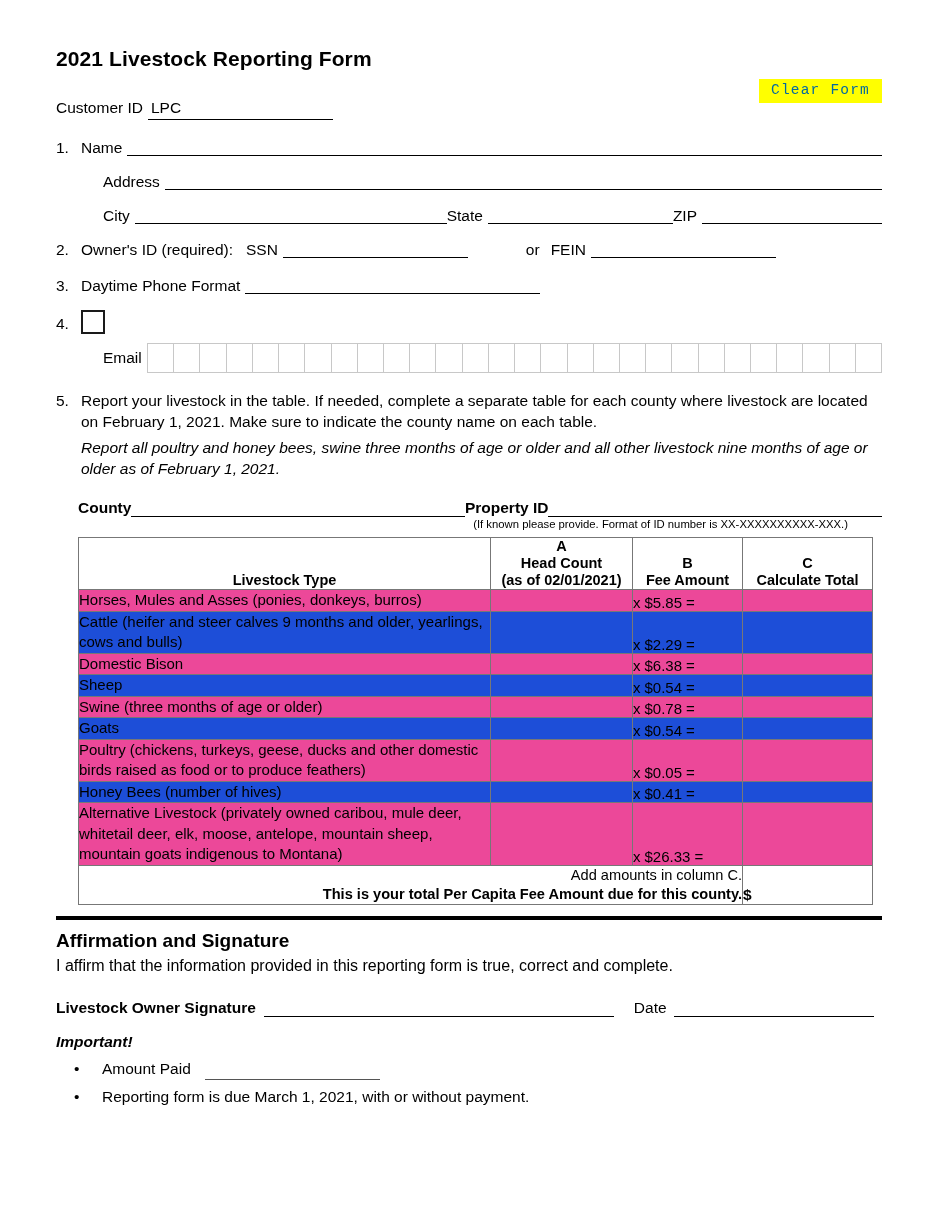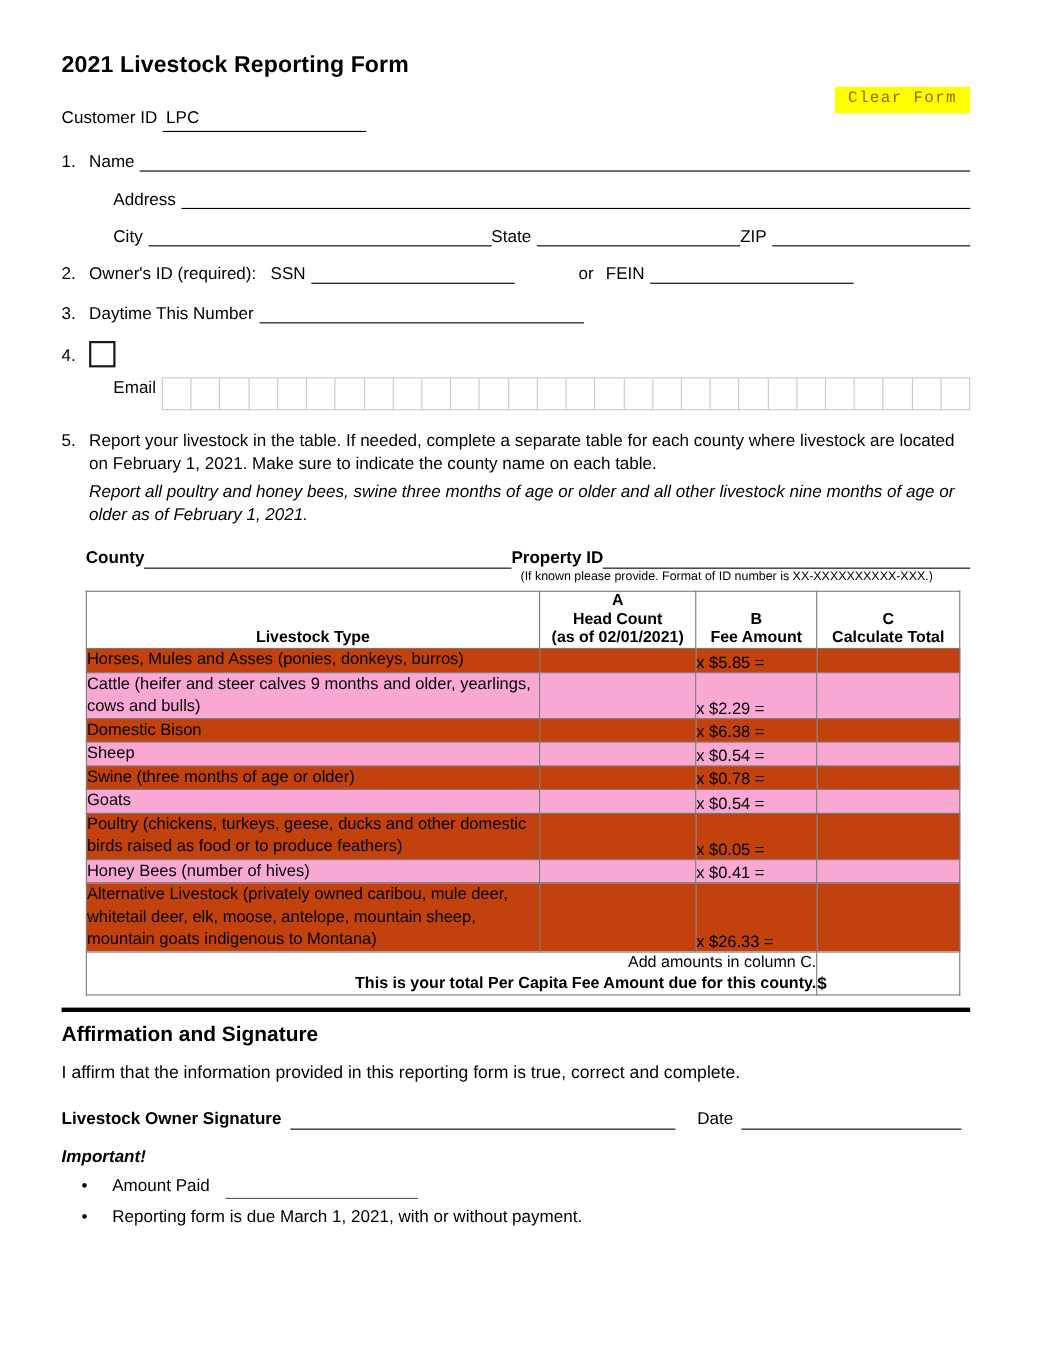"Clear Form" .clear-form-btn { color: #a16207 -> #0369a1 }
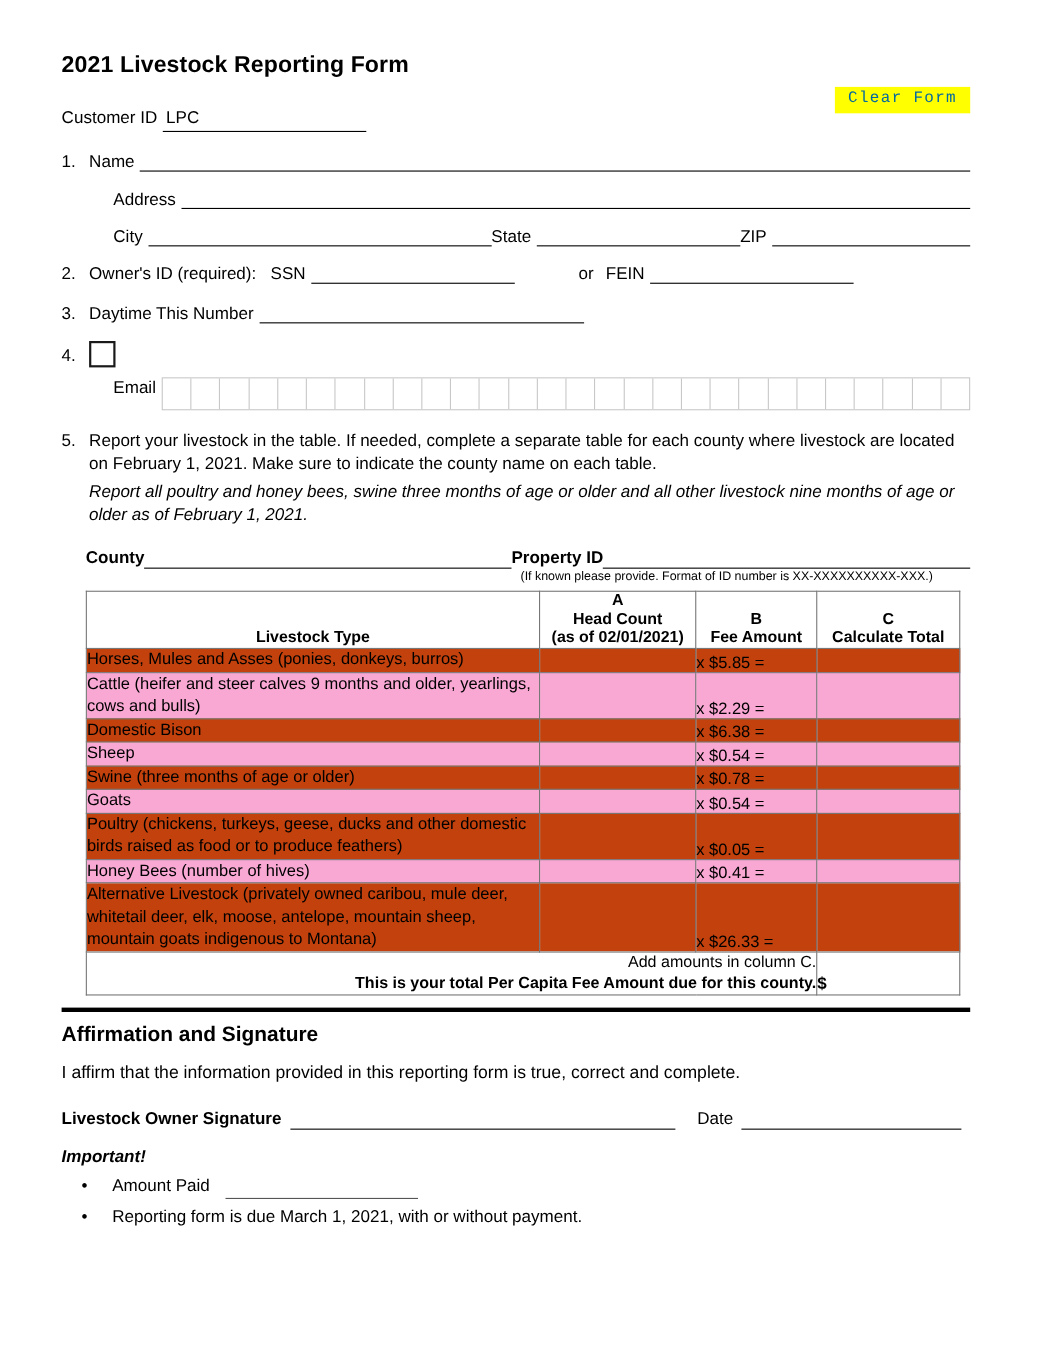"Daytime This Number" span.fl-label { text: This Number -> Phone Format }
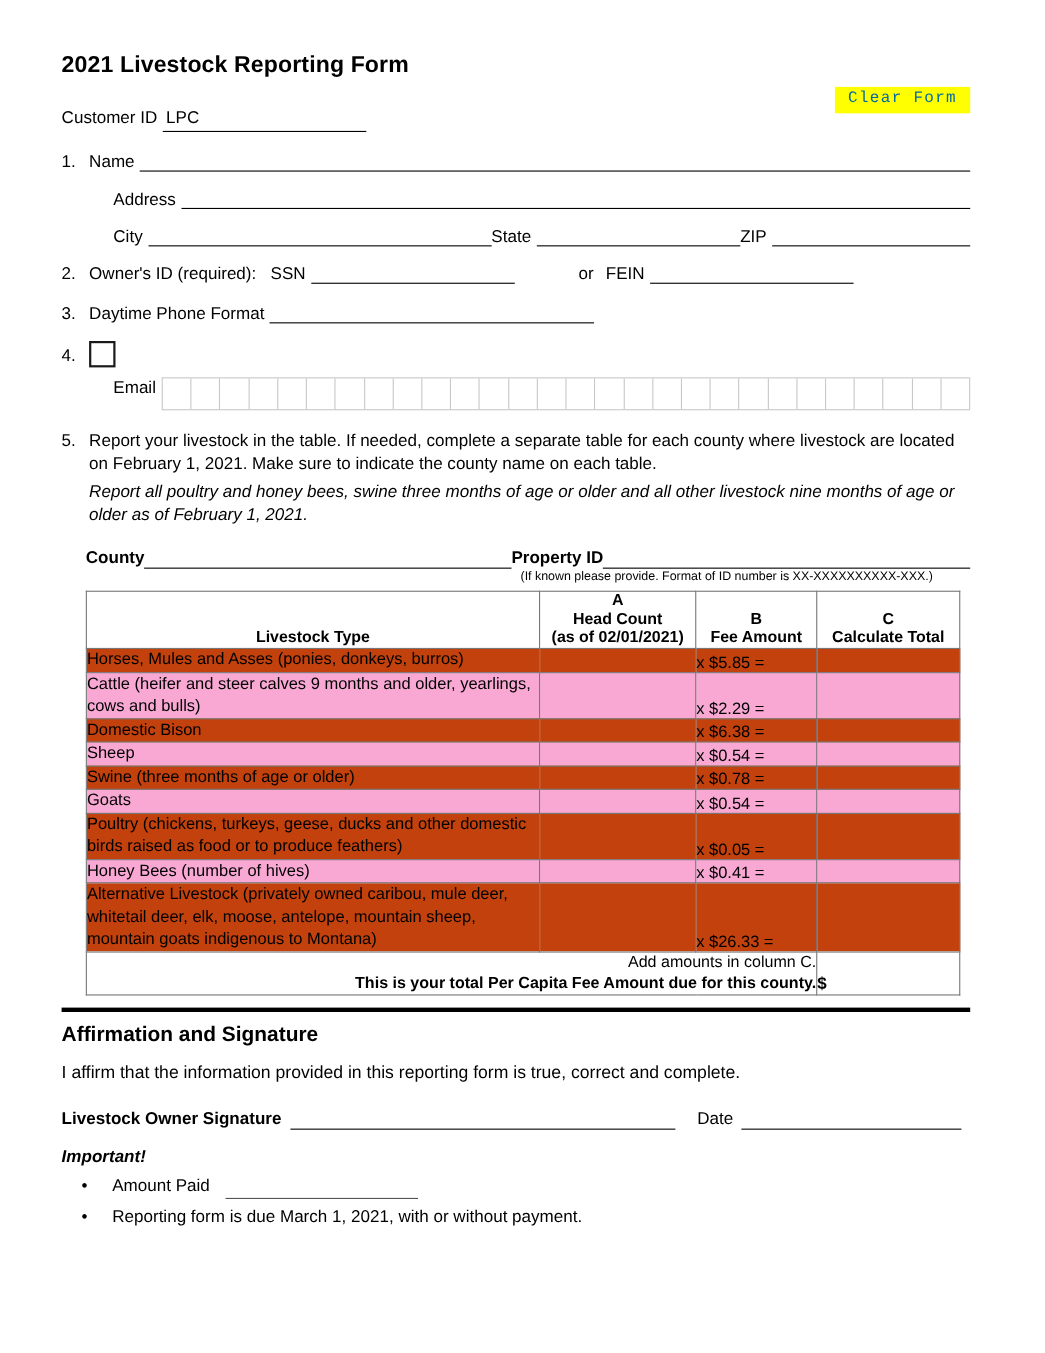"Email" .email-row { align-items: none -> center }
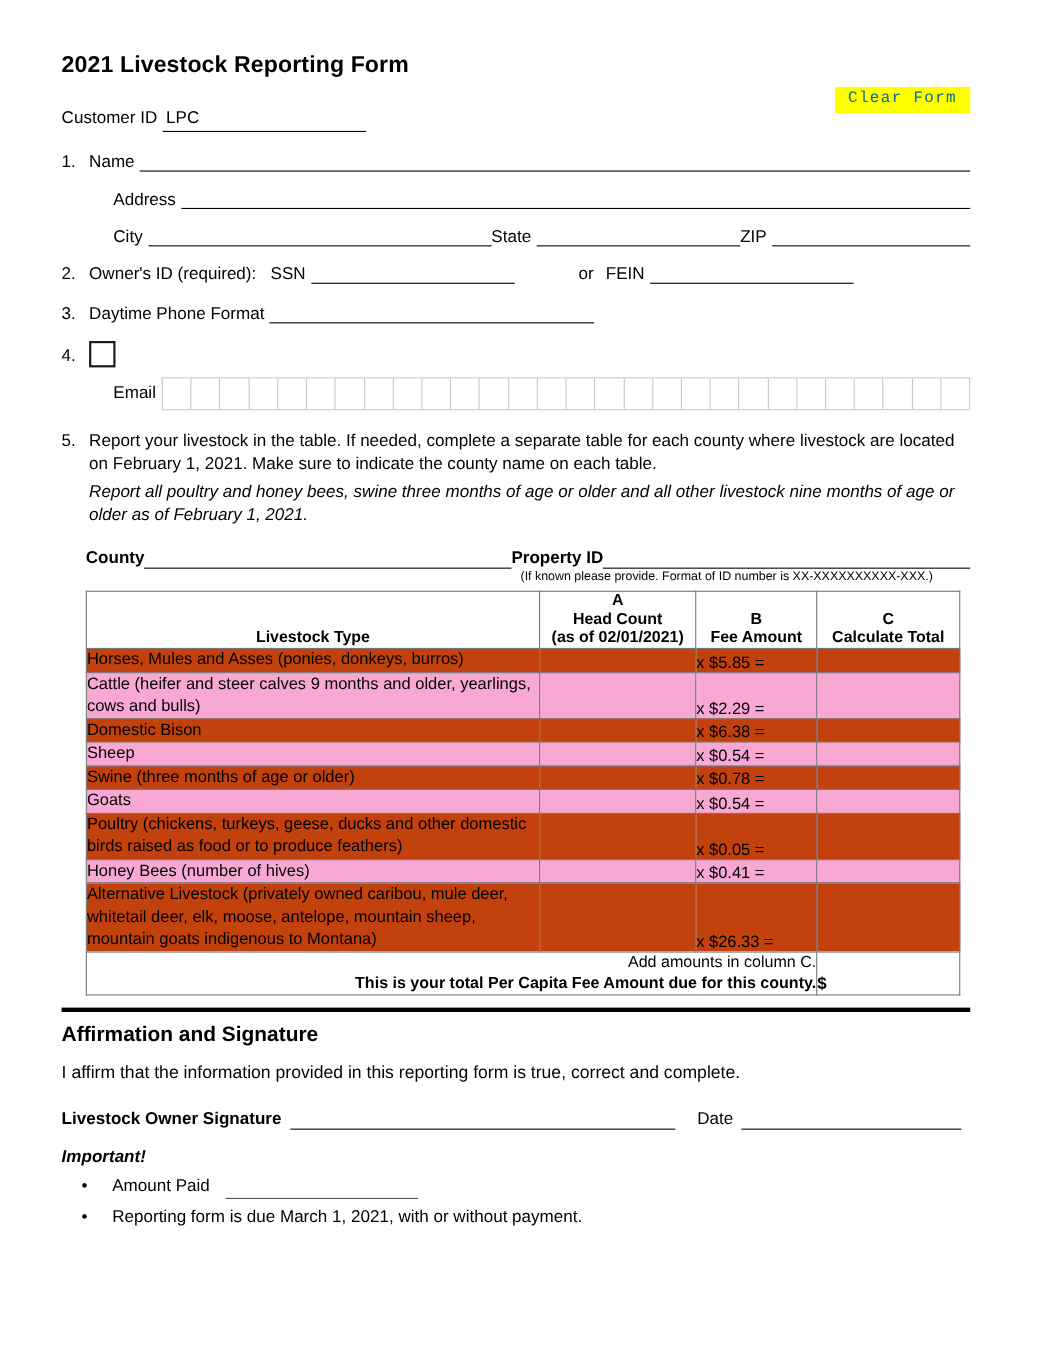"Horses, Mules and Asses (ponies," tr.shade td { background: #c2410c -> #ec4899 }
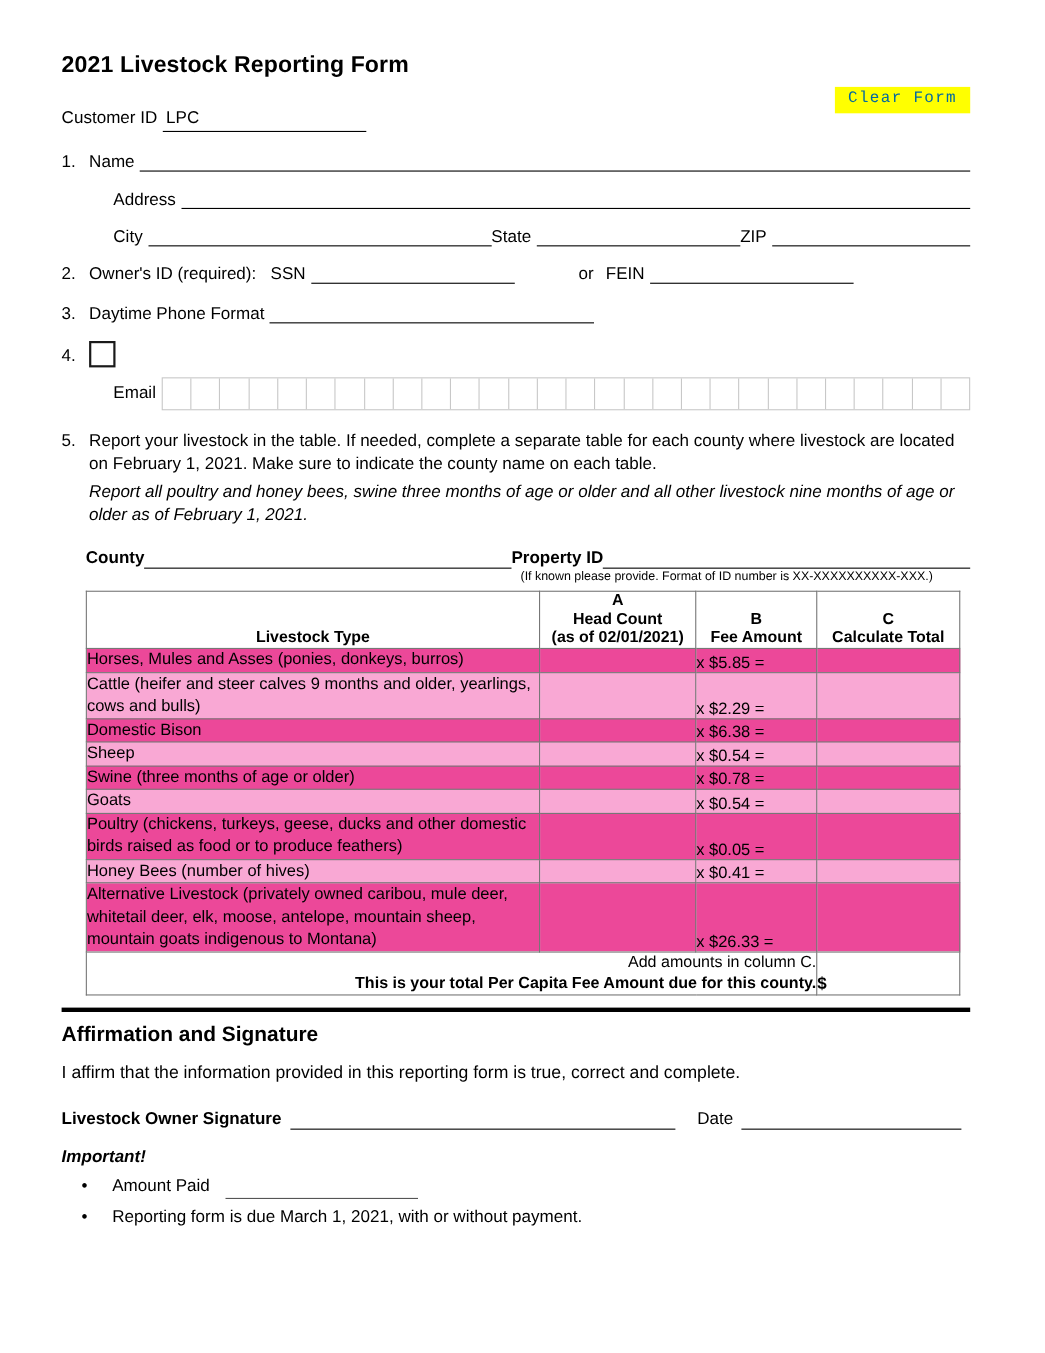"Cattle (heifer and steer calves" tr.plain td { background: #f9a8d4 -> #1d4ed8 }
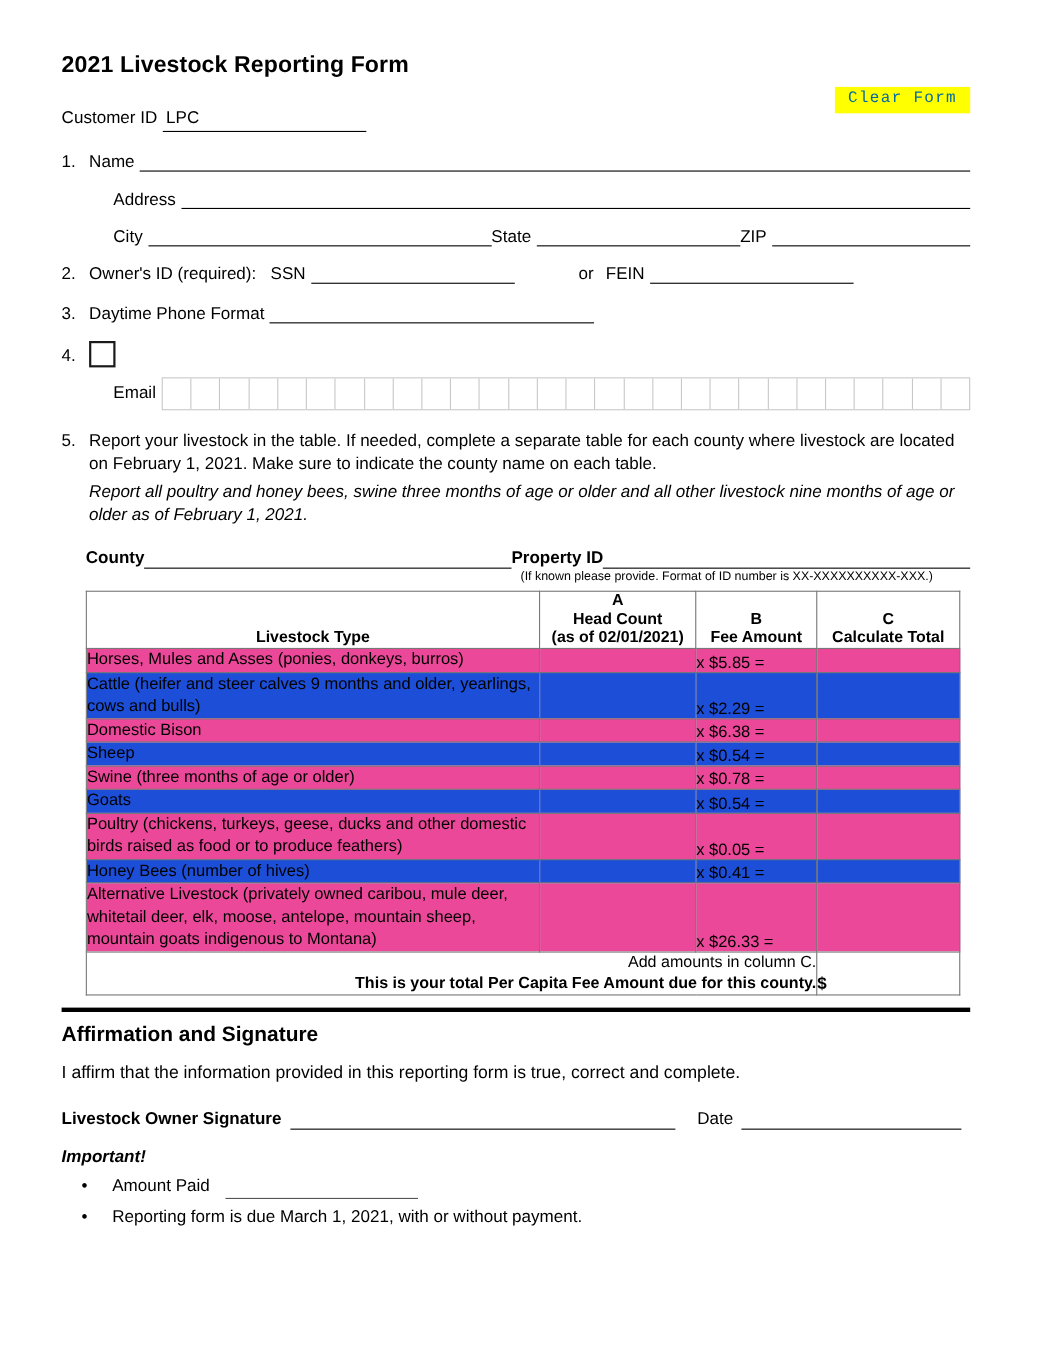"I affirm that the information" .aff-text { margin-top: 12px -> 2px }
